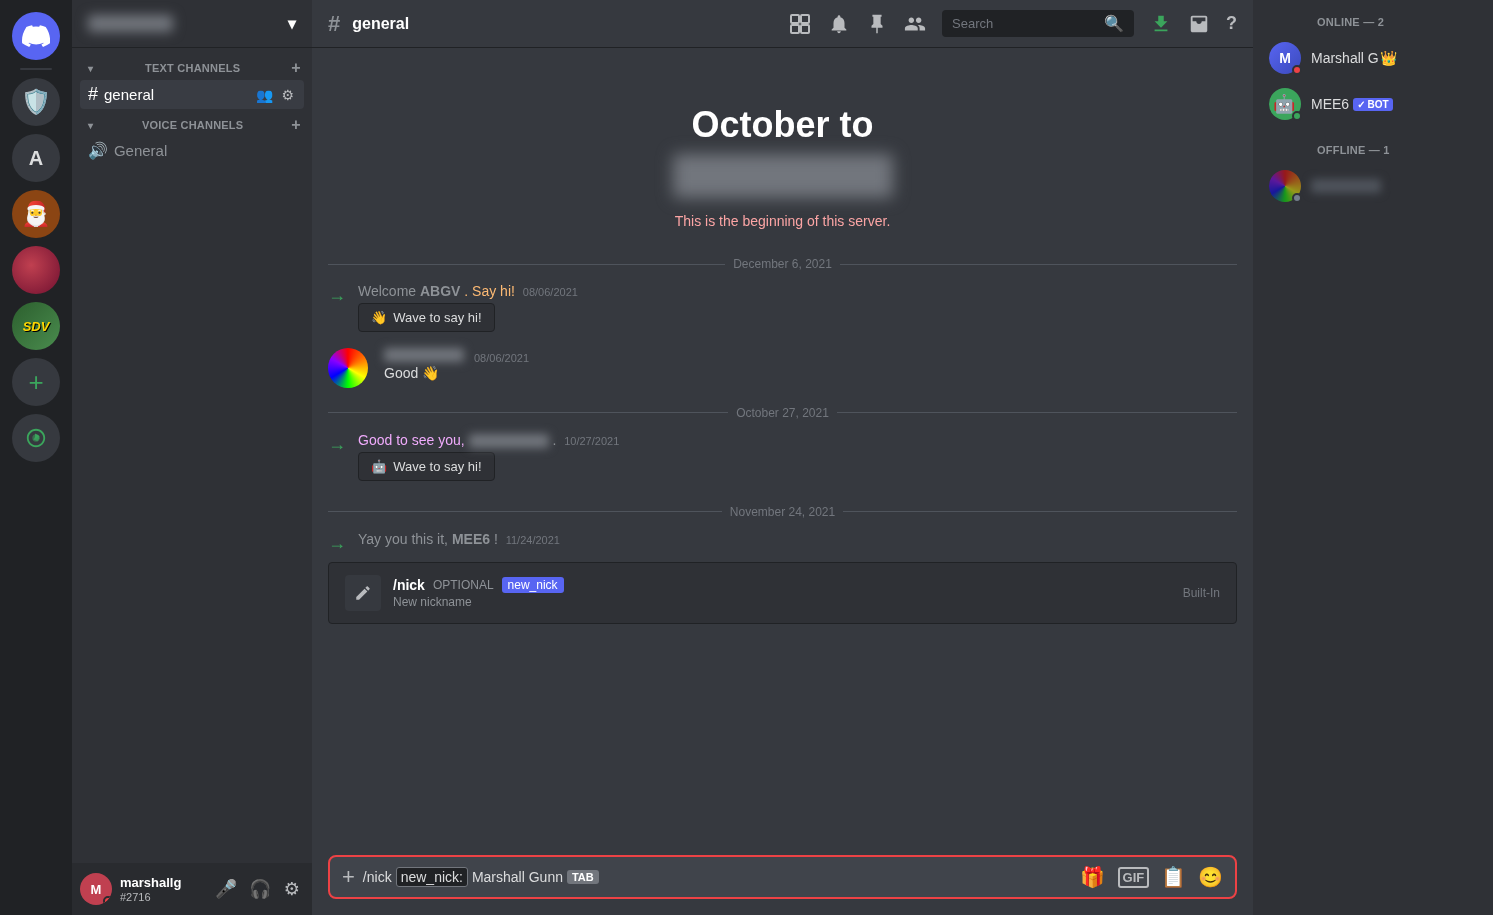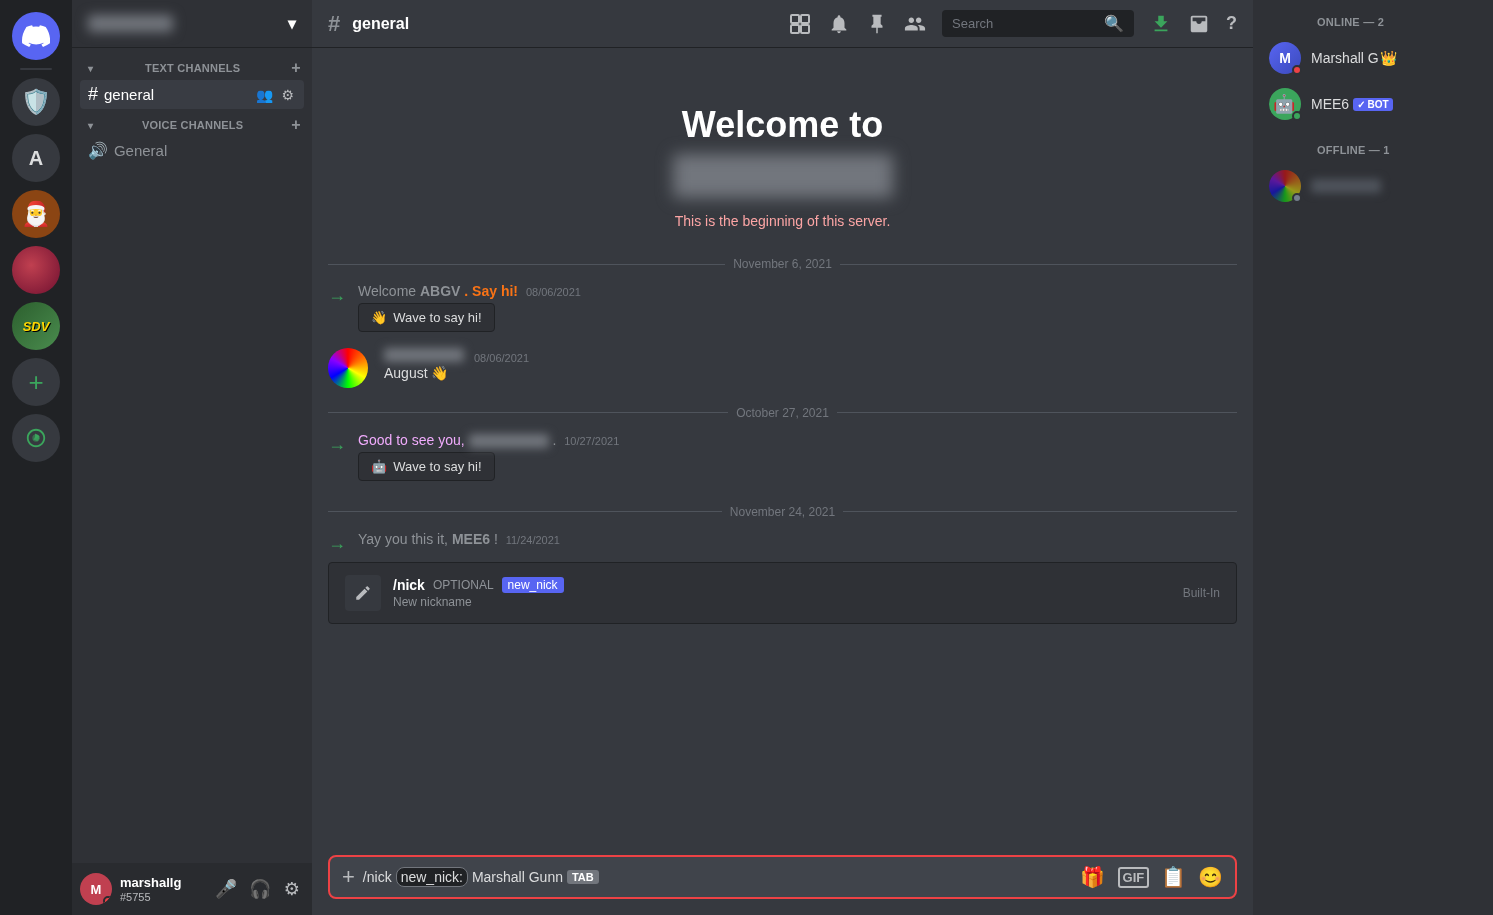"Welcome to" div.welcome-title { text: Welcome -> October }
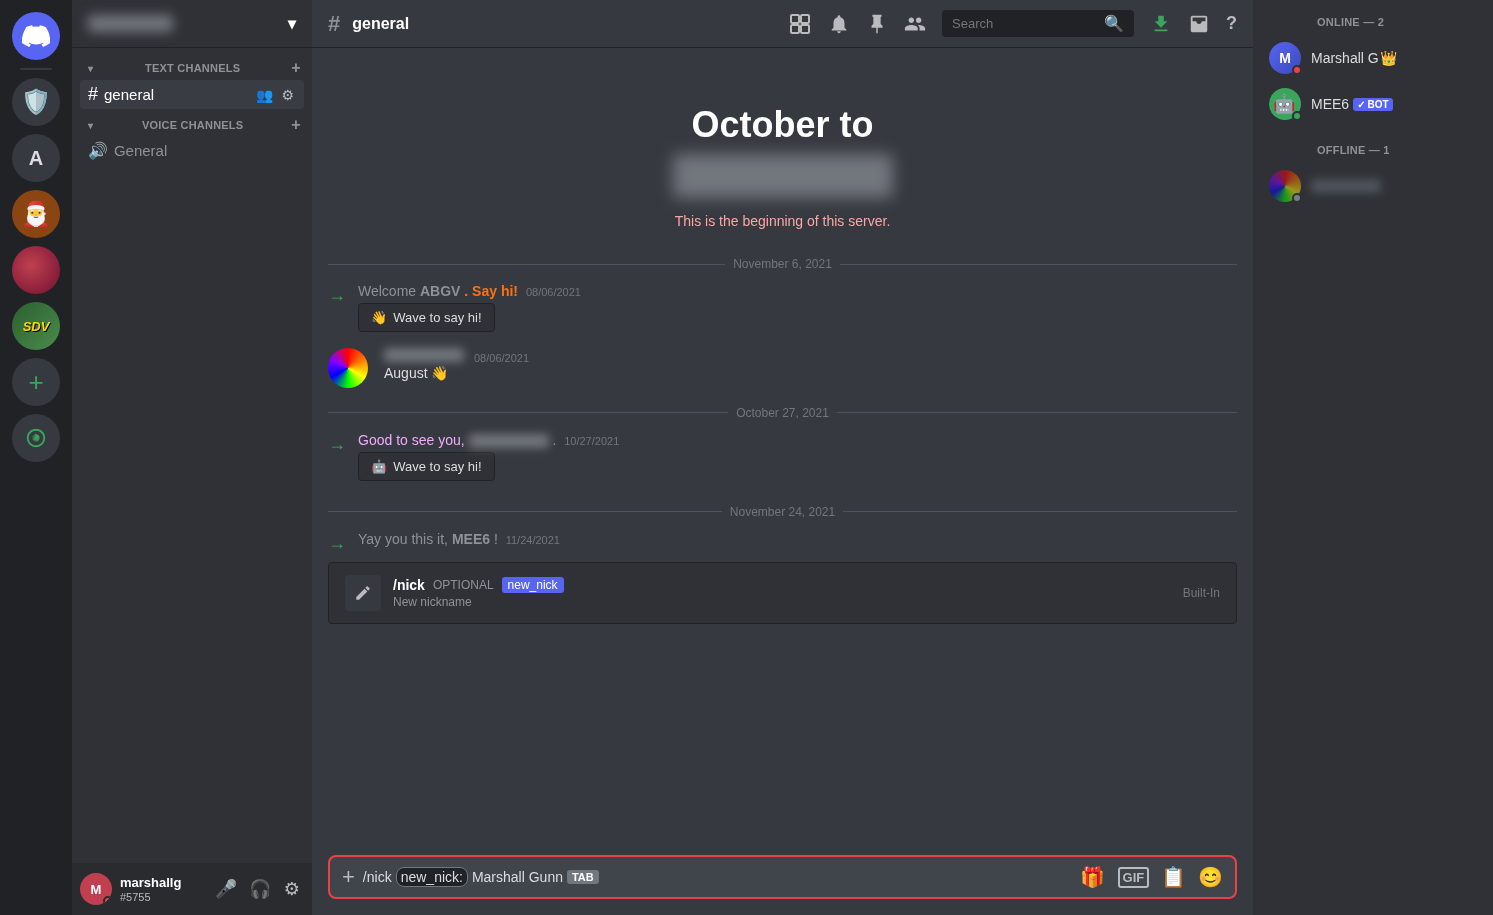"November 6, 2021" span { text: November -> December }
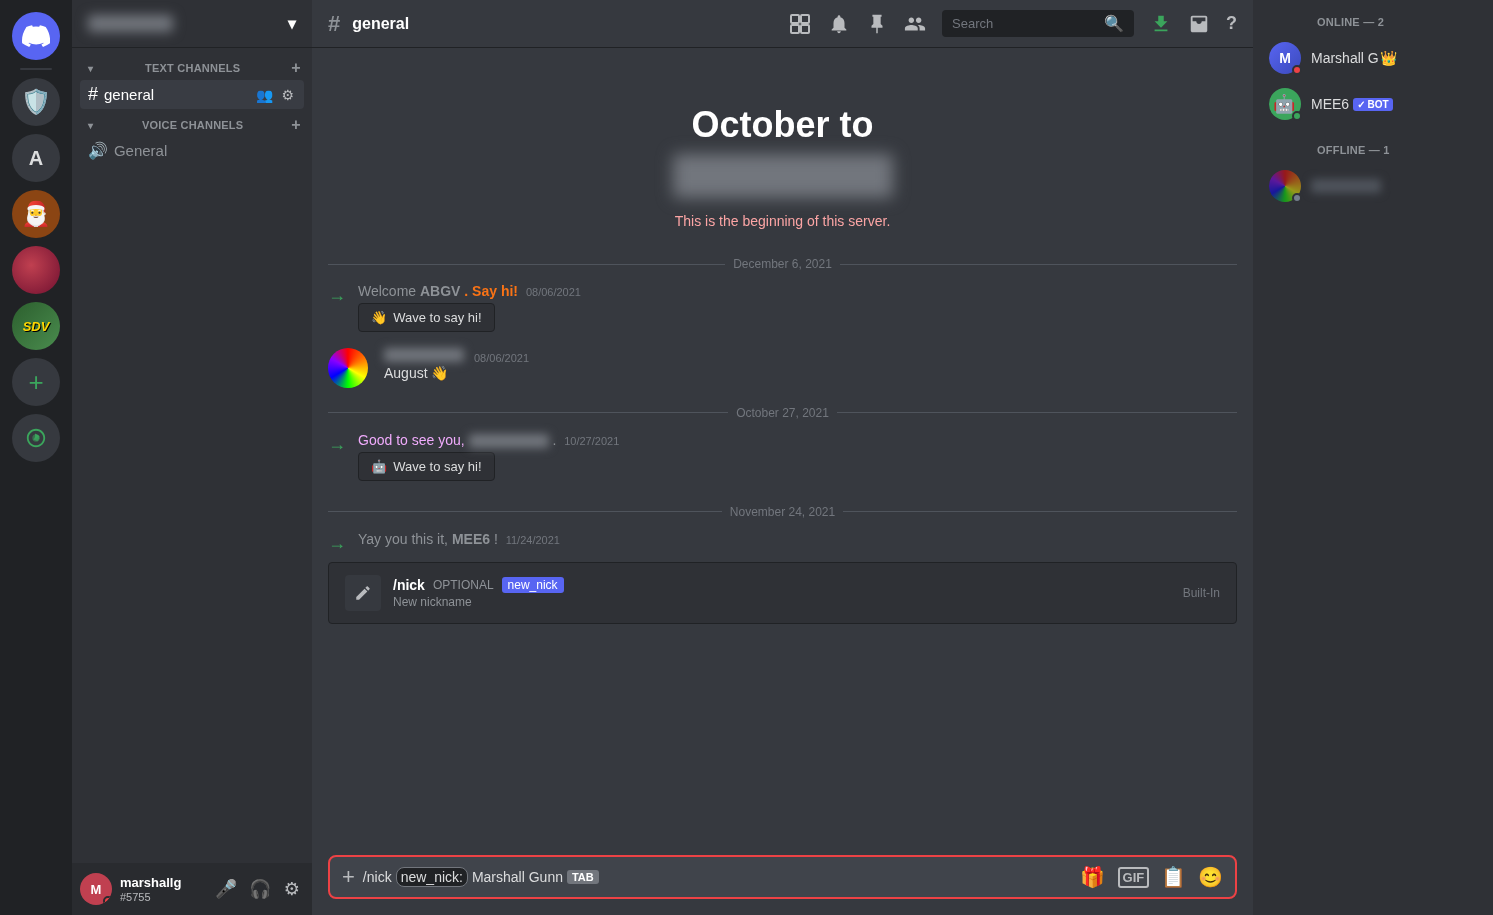". Say hi!" span { color: #f97316 -> #fdba74; font-weight: bold -> none }
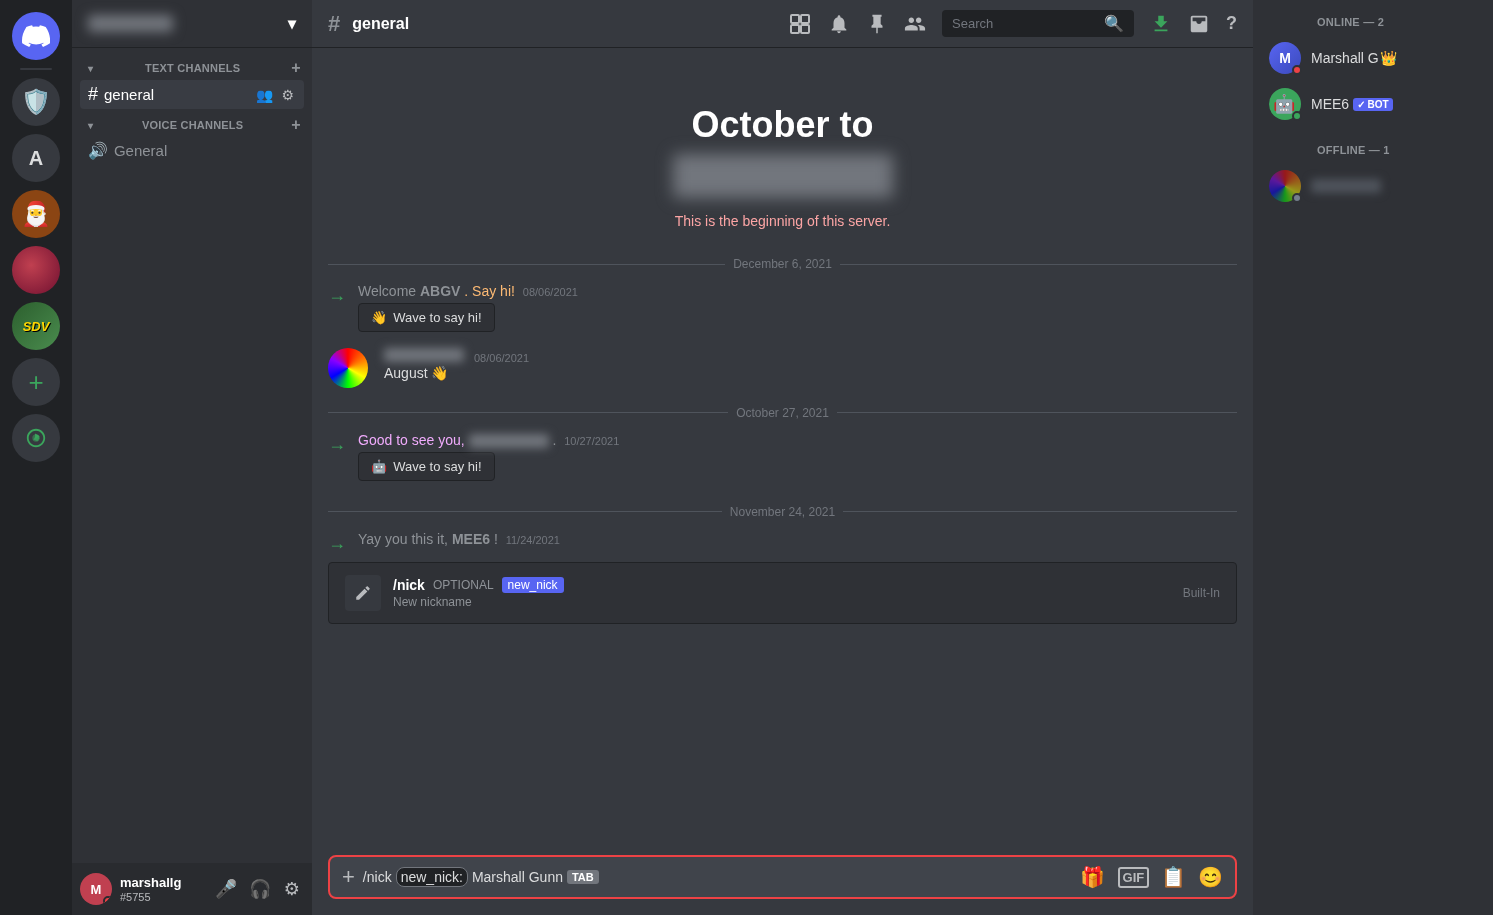"August 👋" div.message-text { text: August -> Good }
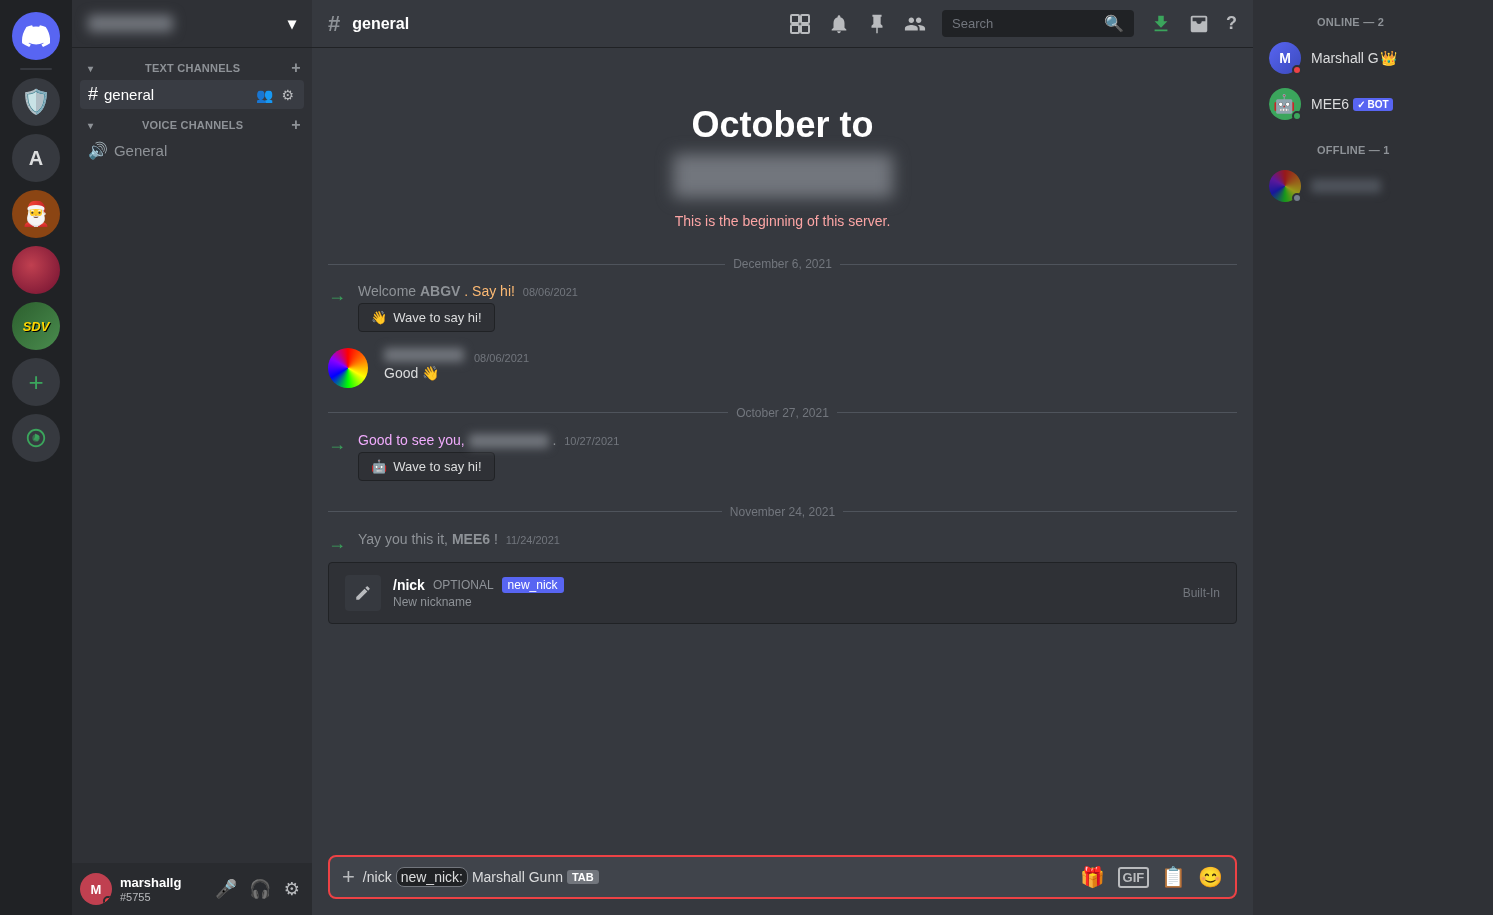"new_nick:" .input-param-highlight { border-radius: 8px -> 3px }
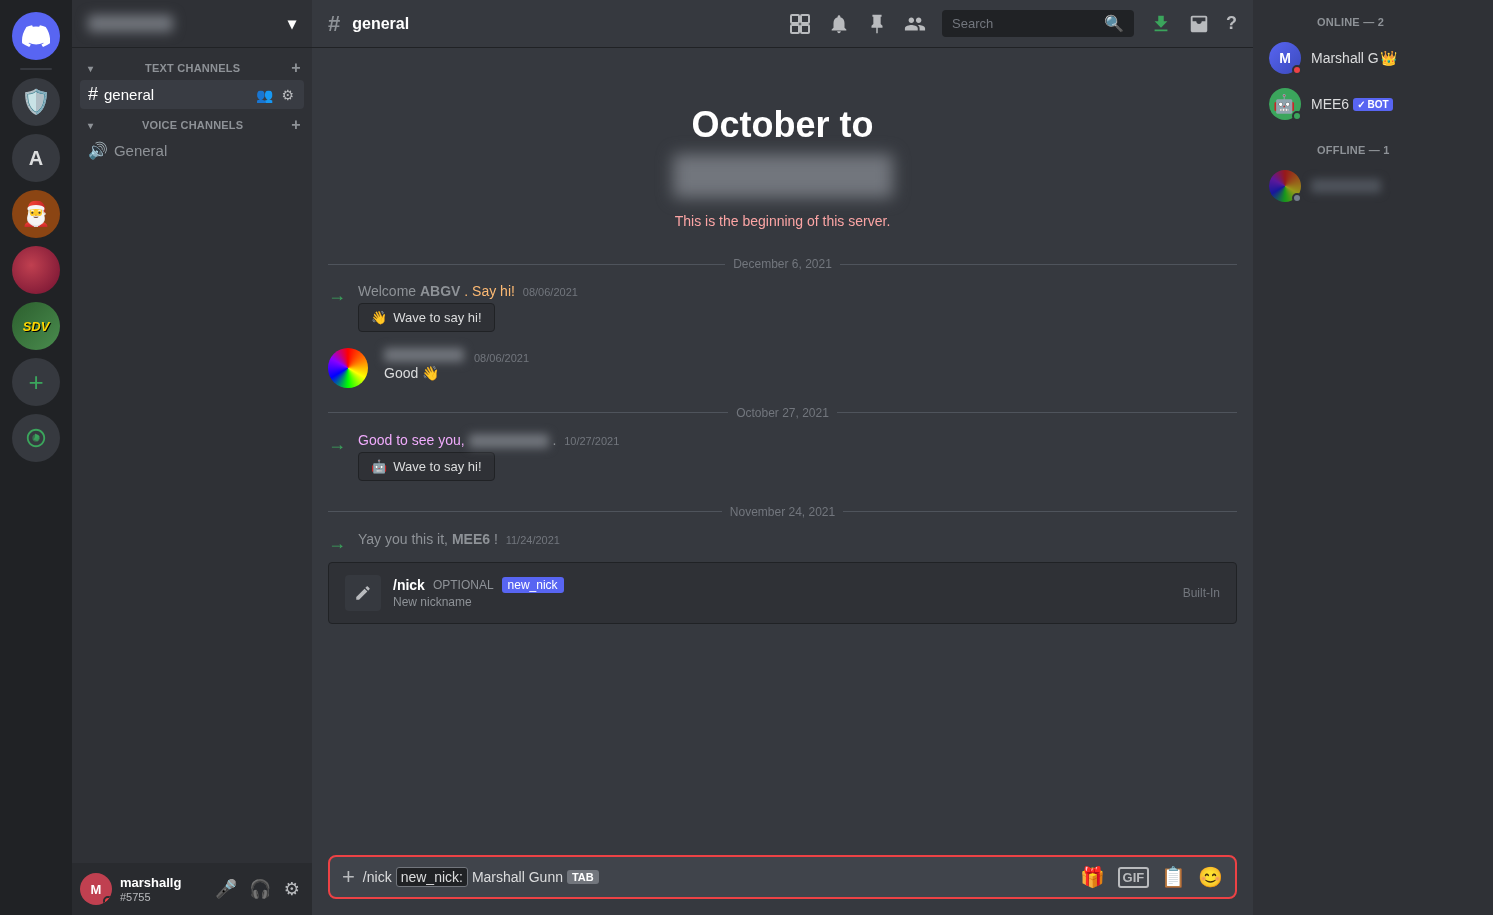"#5755" div.user-discriminator { text: 5755 -> 2716 }
